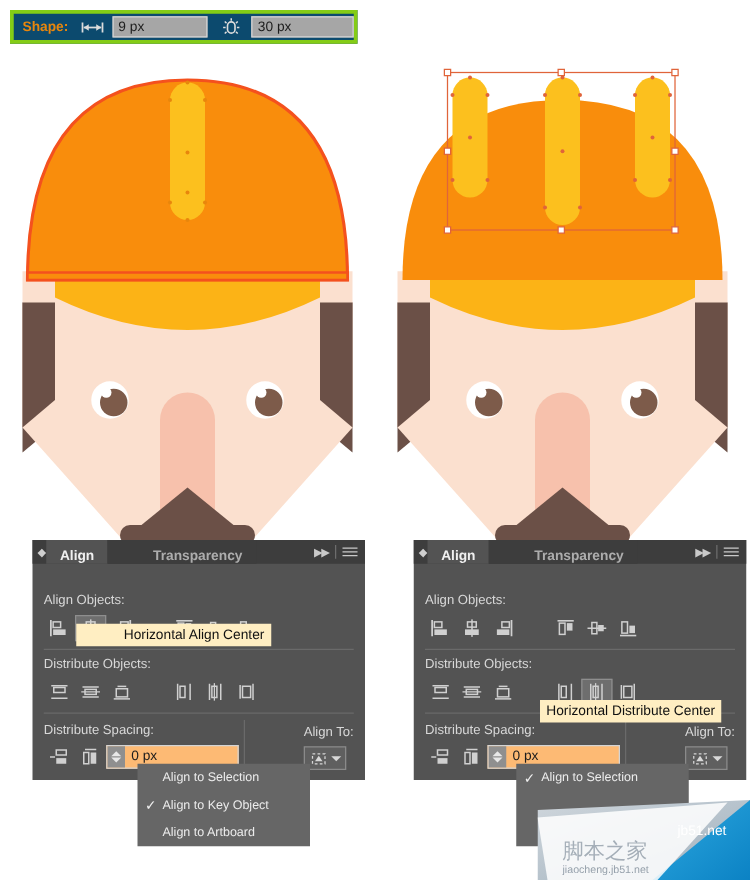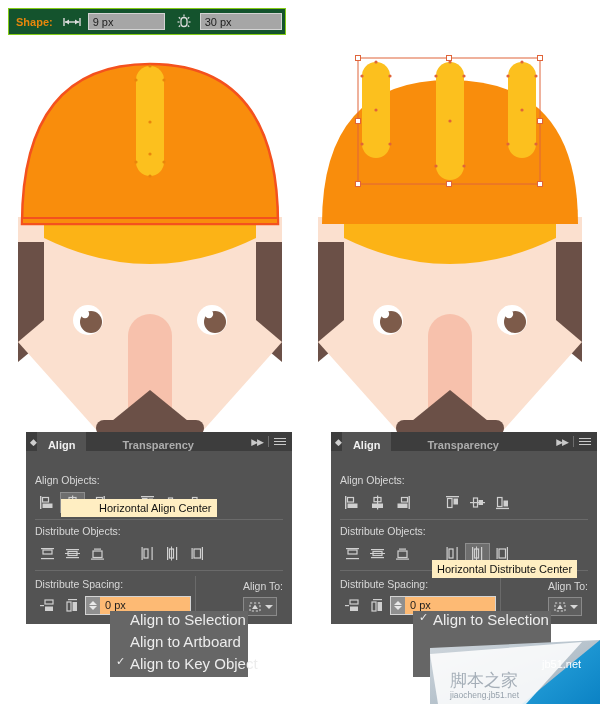"Shape:" .ctrlbar-inner { background: #14532d -> #0c4a6e; border: 1px solid #84cc16 -> 3px solid #84cc16 }
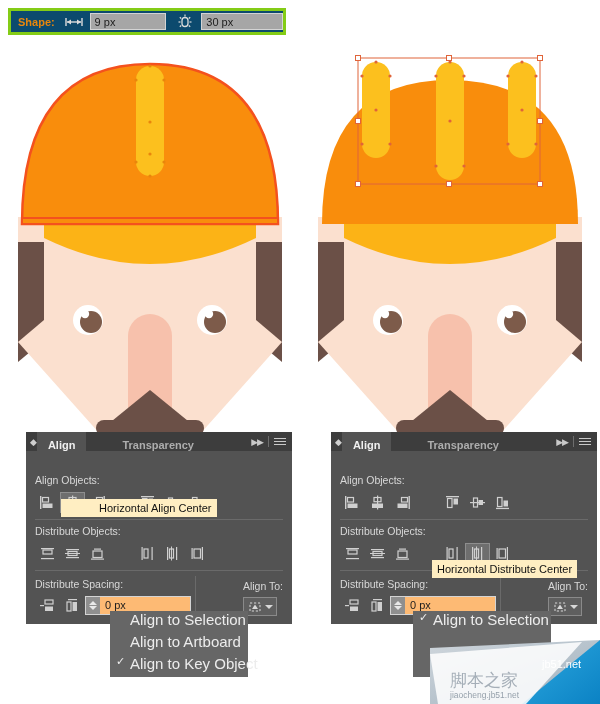"Align to Selection" .dd-item { align-items: flex-start -> center; font-size: 15px -> 10px }
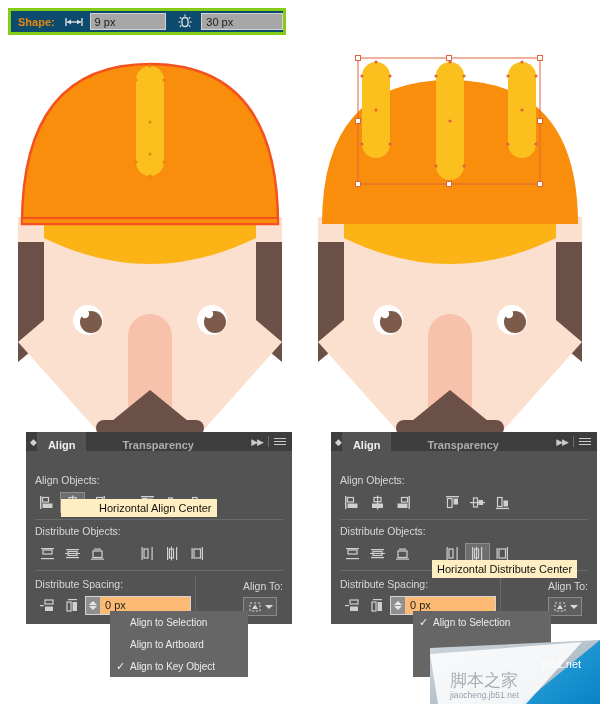"Align to Artboard" div.dd-item { order: before "Align to Key Object" -> after "Align to Key Object" }
